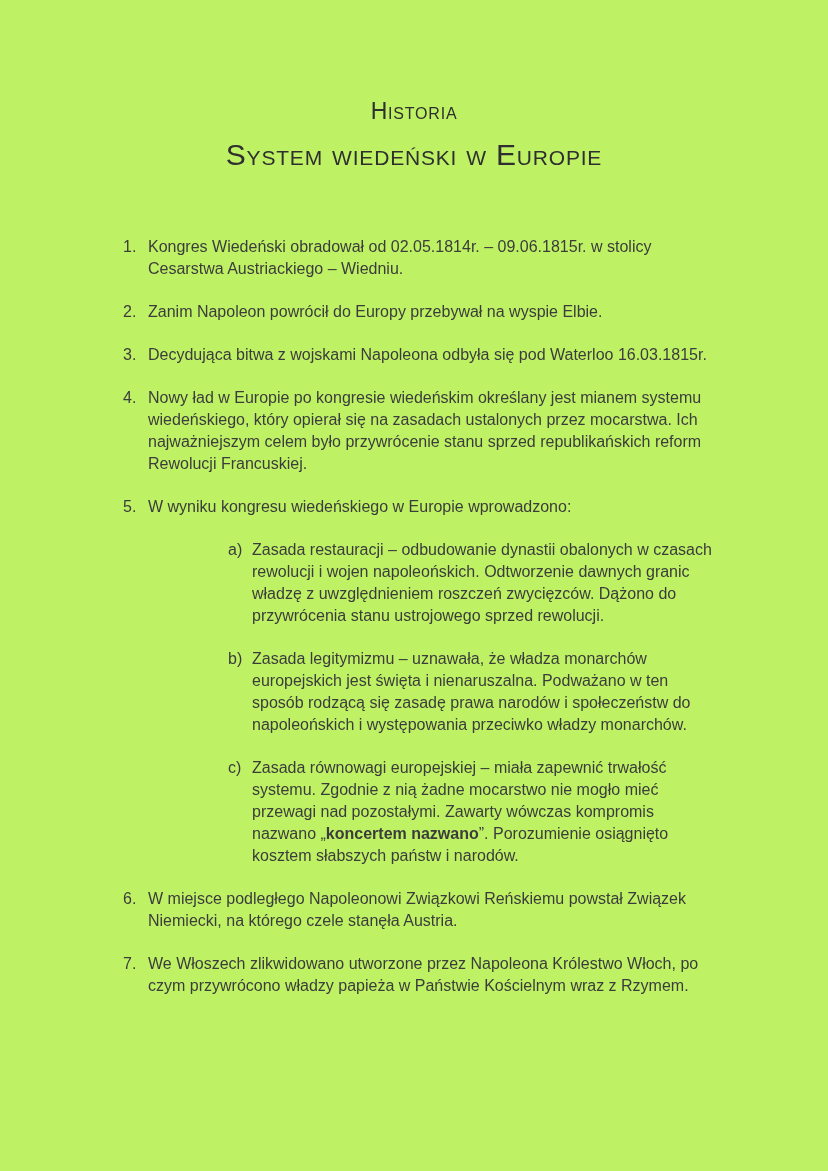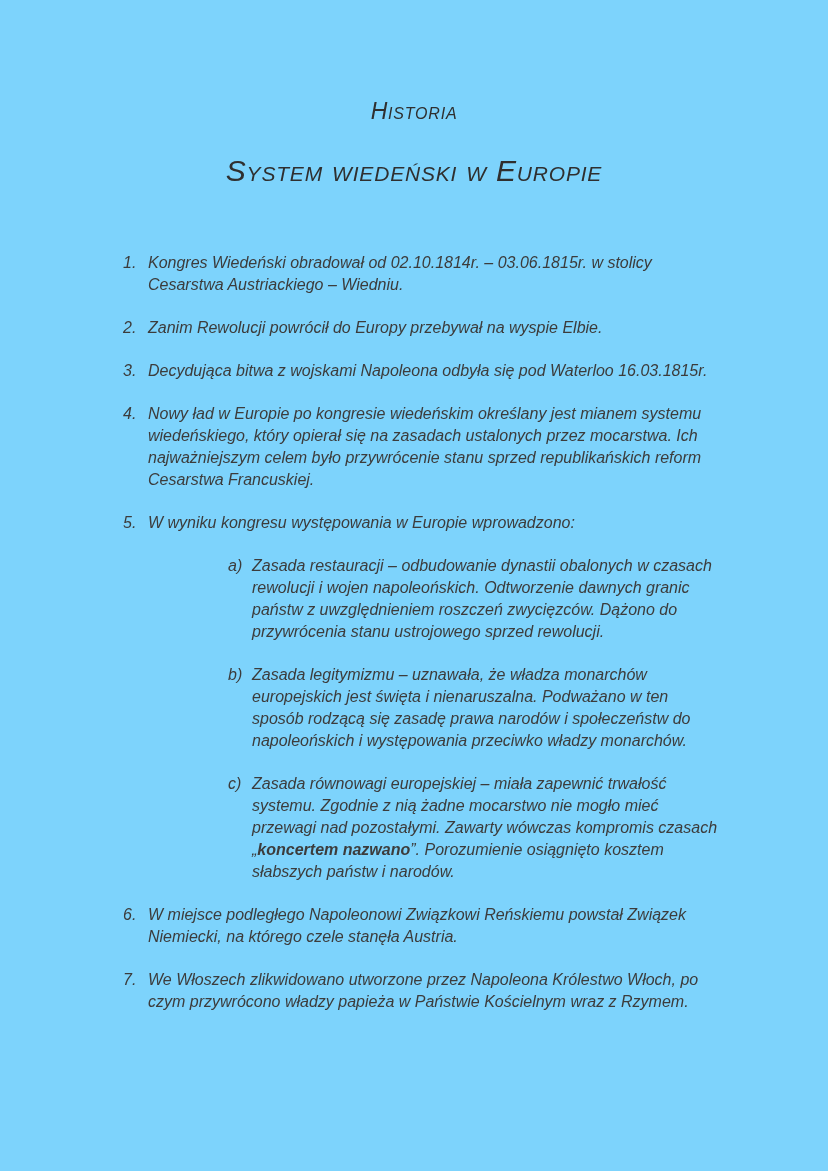"Historia" .page { background: #7dd3fc -> #bef264; font-style: italic -> none }
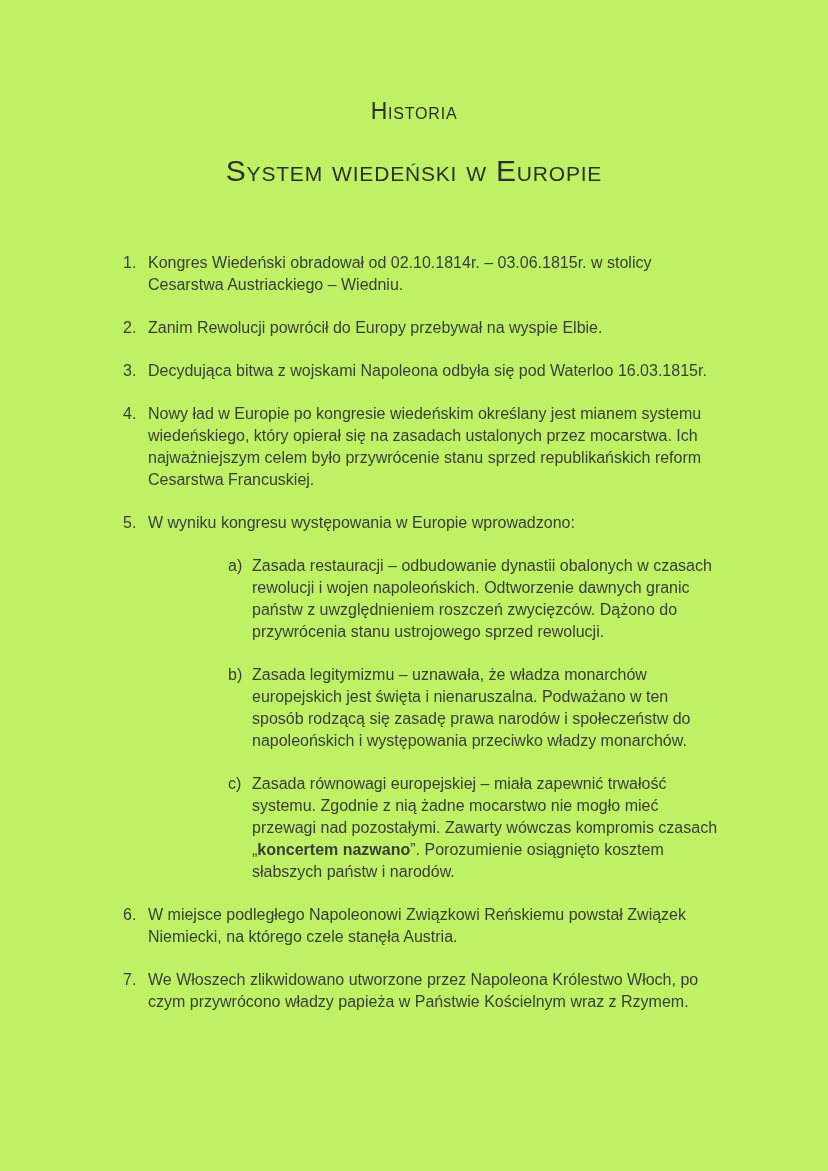"System wiedeński w Europie" .doc-subtitle { margin-top: 29px -> 13px }
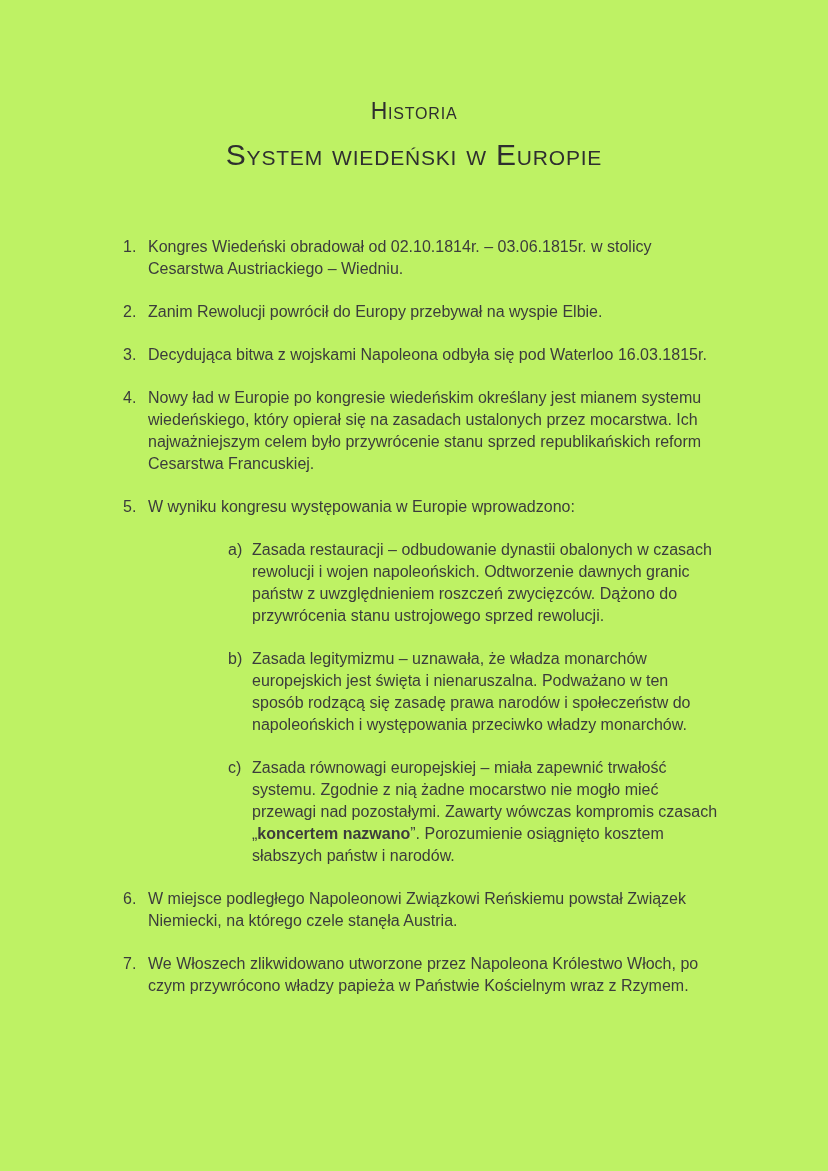"Kongres Wiedeński obradował od" div.txt { text: 02.10.1814r. – 03.06.1815r -> 02.05.1814r. – 09.06.1815r }
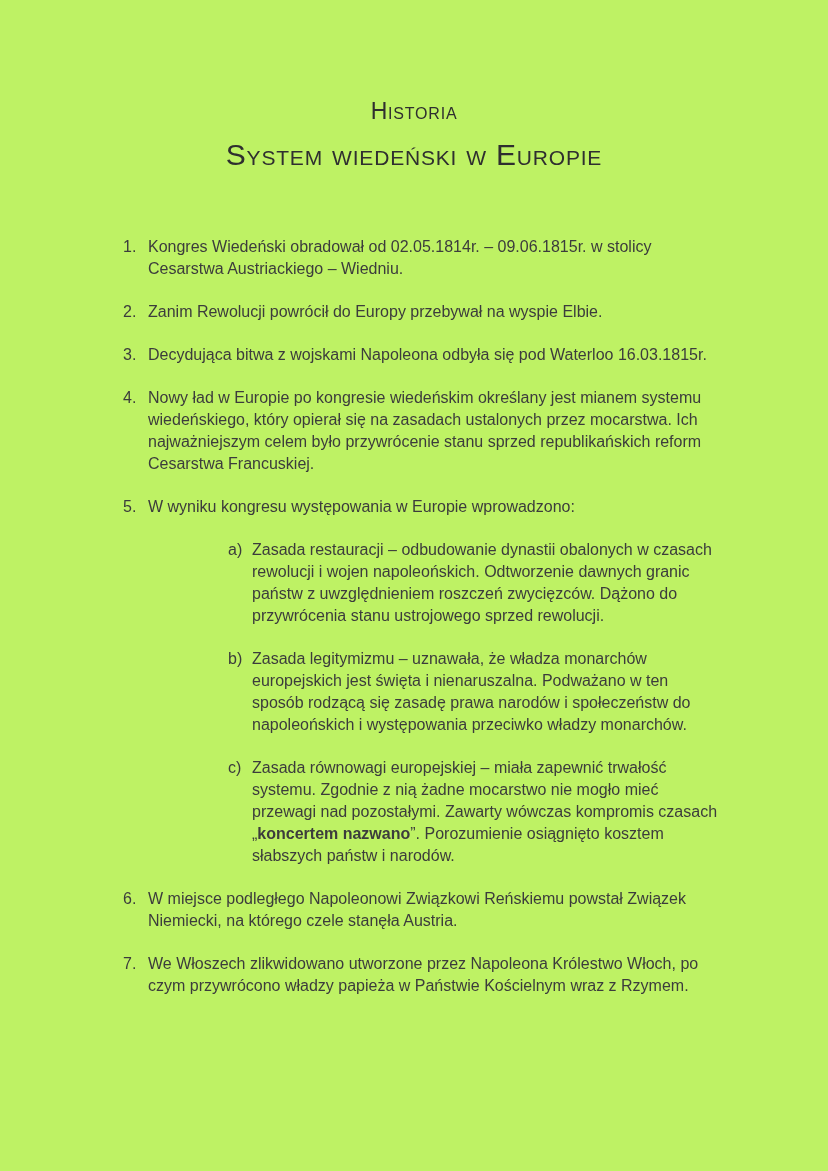"Zanim Rewolucji powrócił do Europy" div.txt { text: Rewolucji -> Napoleon }
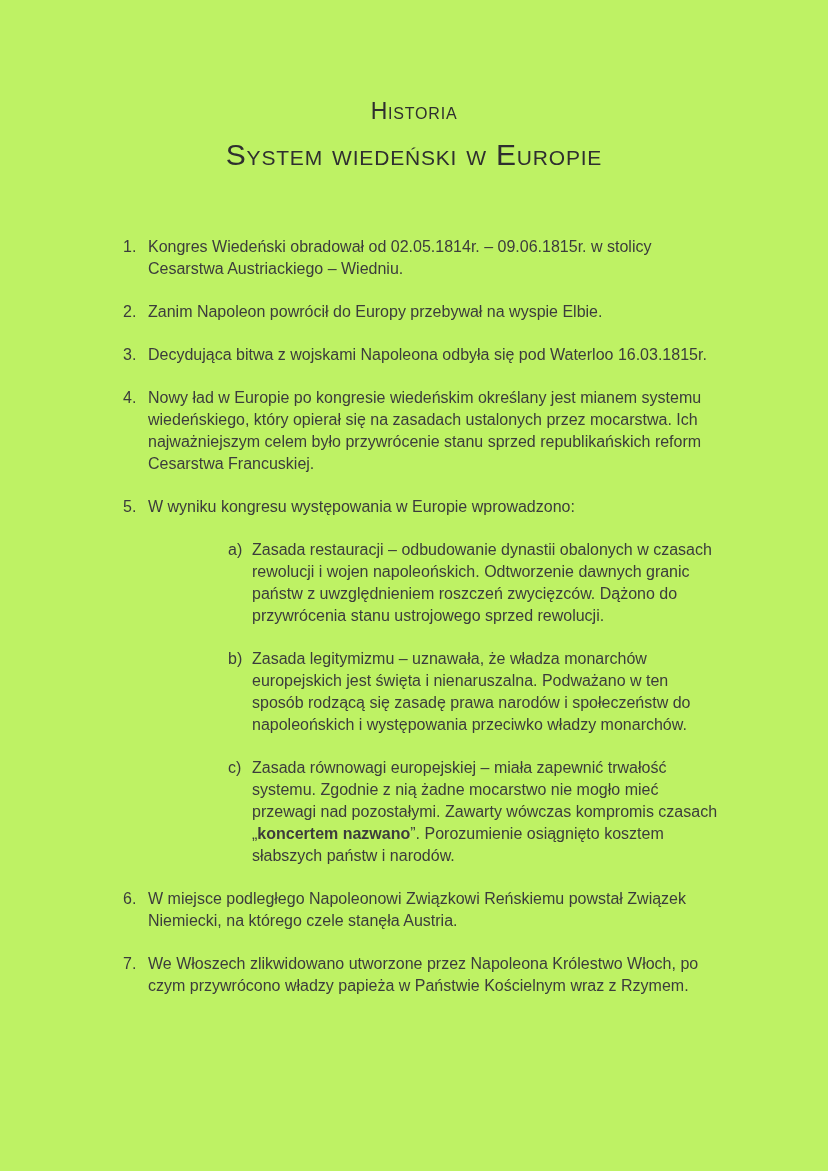"Nowy ład w Europie po" div.txt { text: Cesarstwa -> Rewolucji }
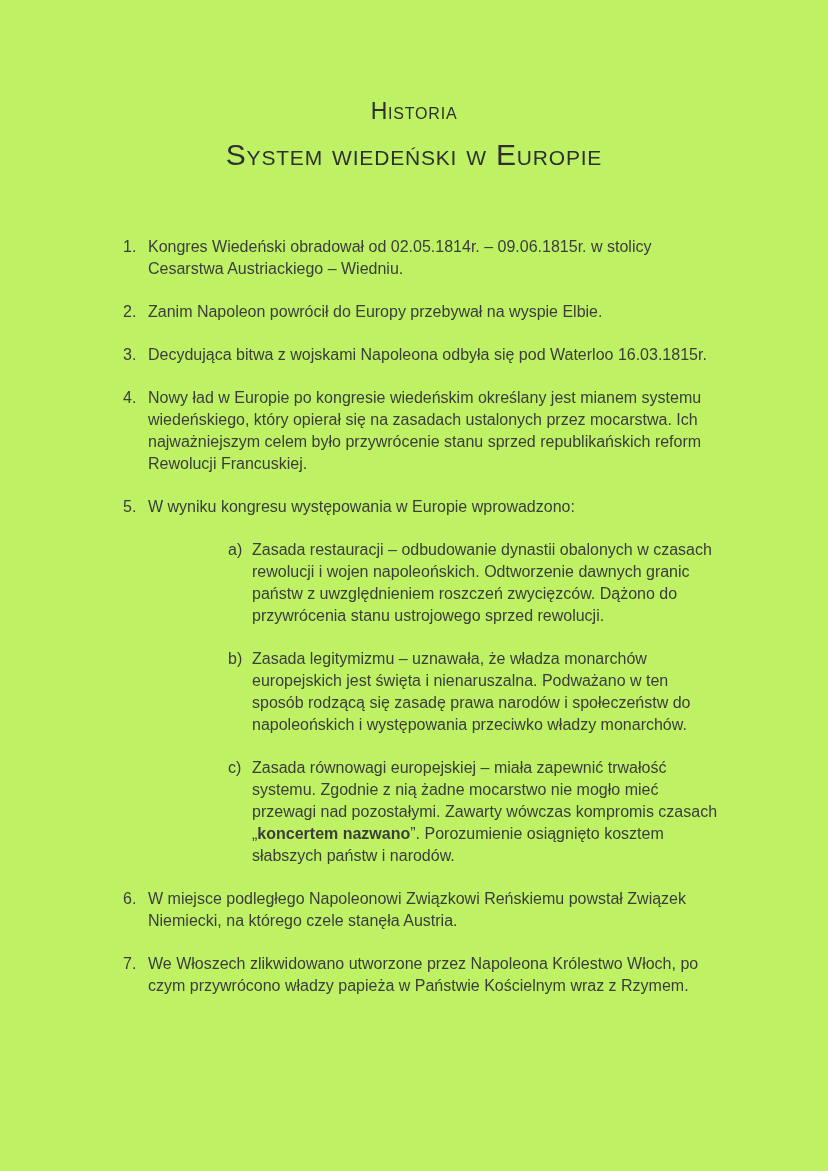"W wyniku kongresu występowania w" span { text: występowania -> wiedeńskiego }
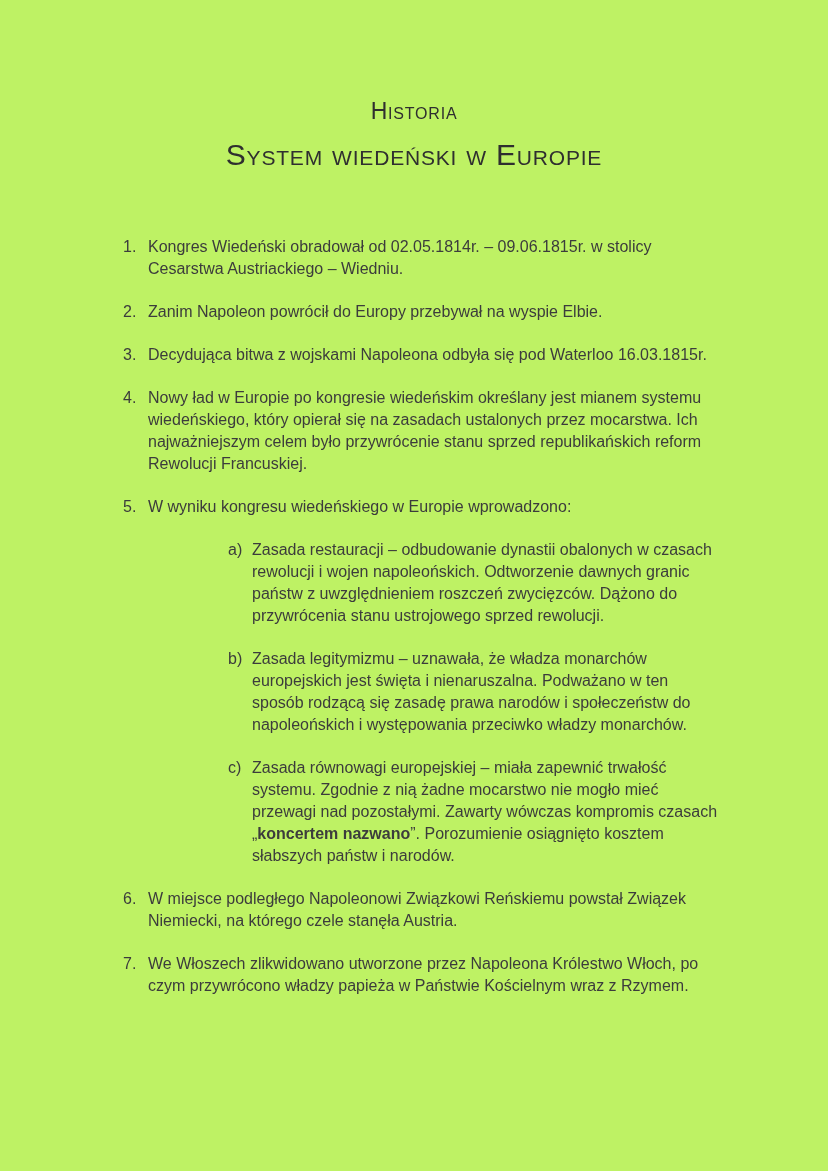"Zasada restauracji – odbudowanie" div.txt { text: państw -> władzę }
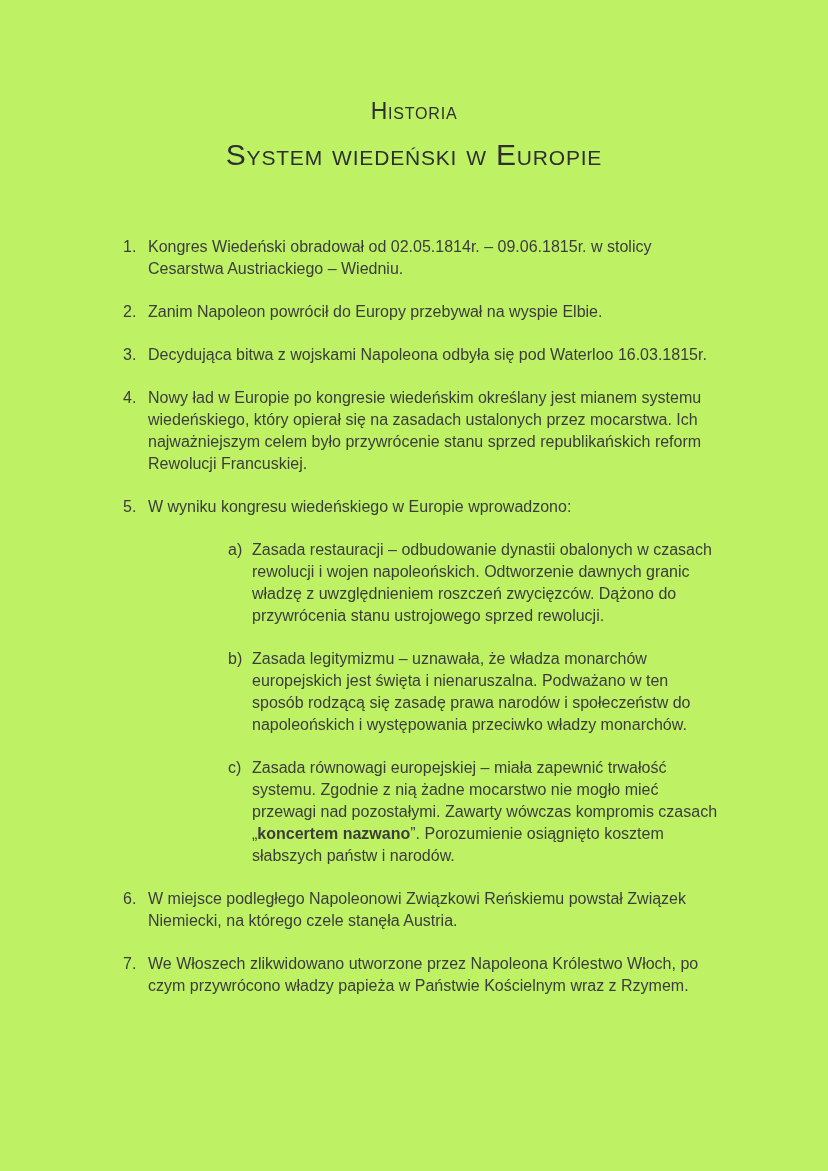"Zasada równowagi europejskiej – miała" span { text: czasach -> nazwano }
